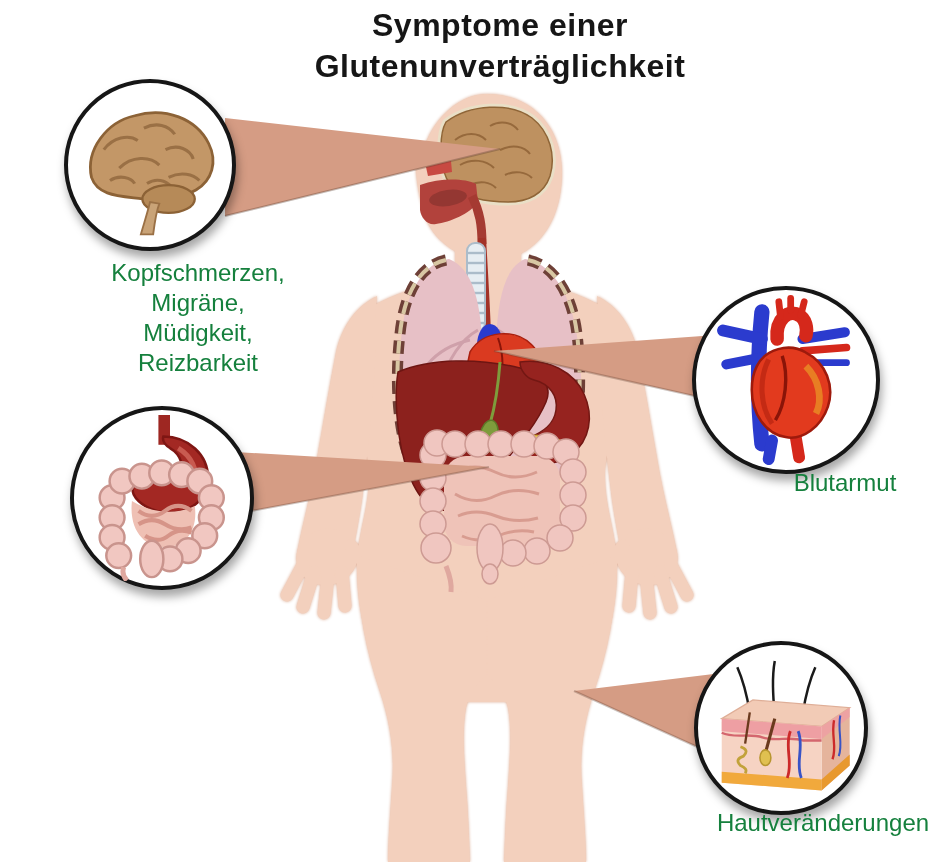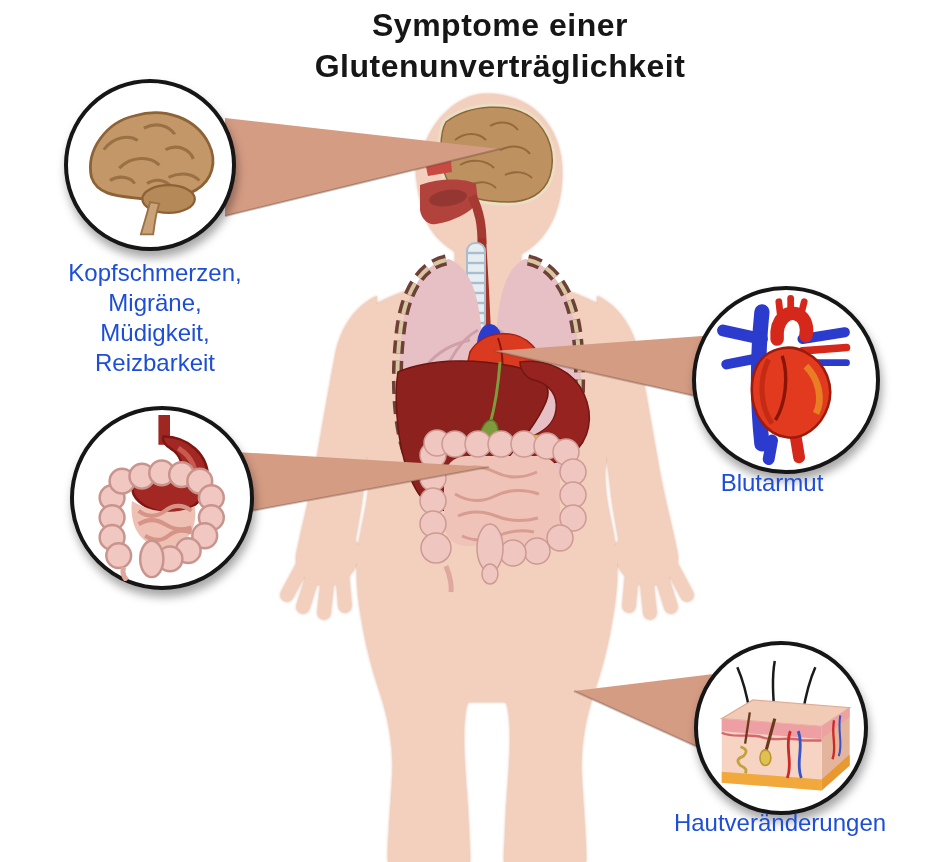"Kopfschmerzen," .symptom-label { color: #1d4ed8 -> #15803d; margin-left: none -> 43px }
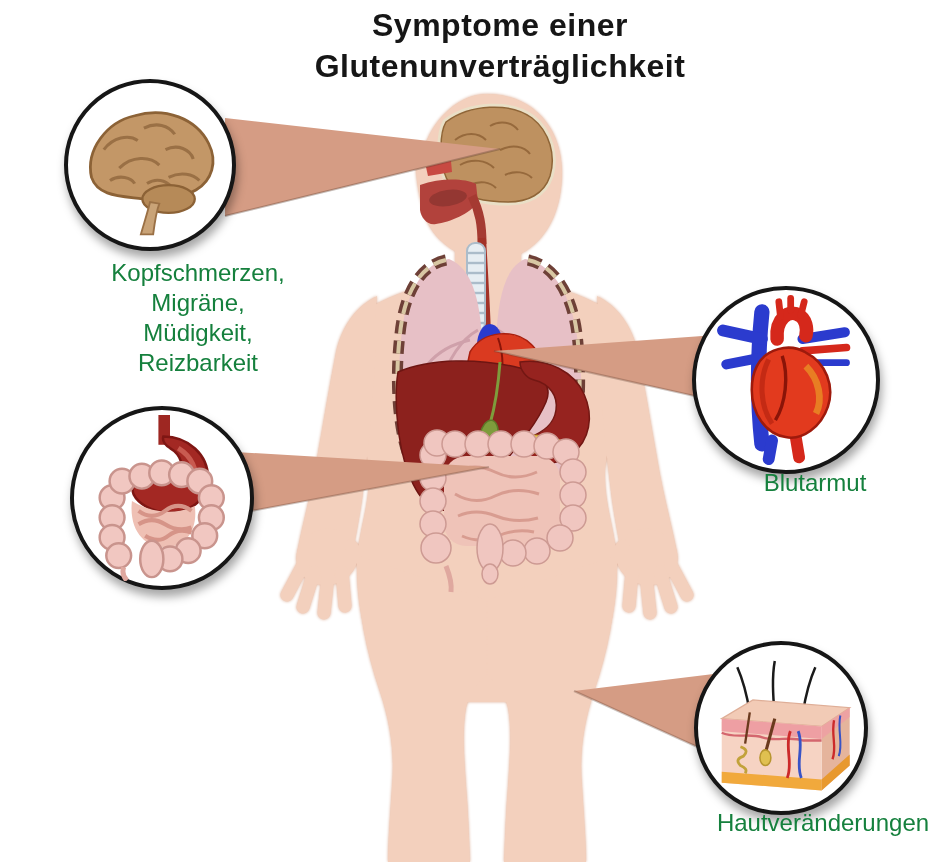"Blutarmut" .label-heart { left: 672px -> 702px }
